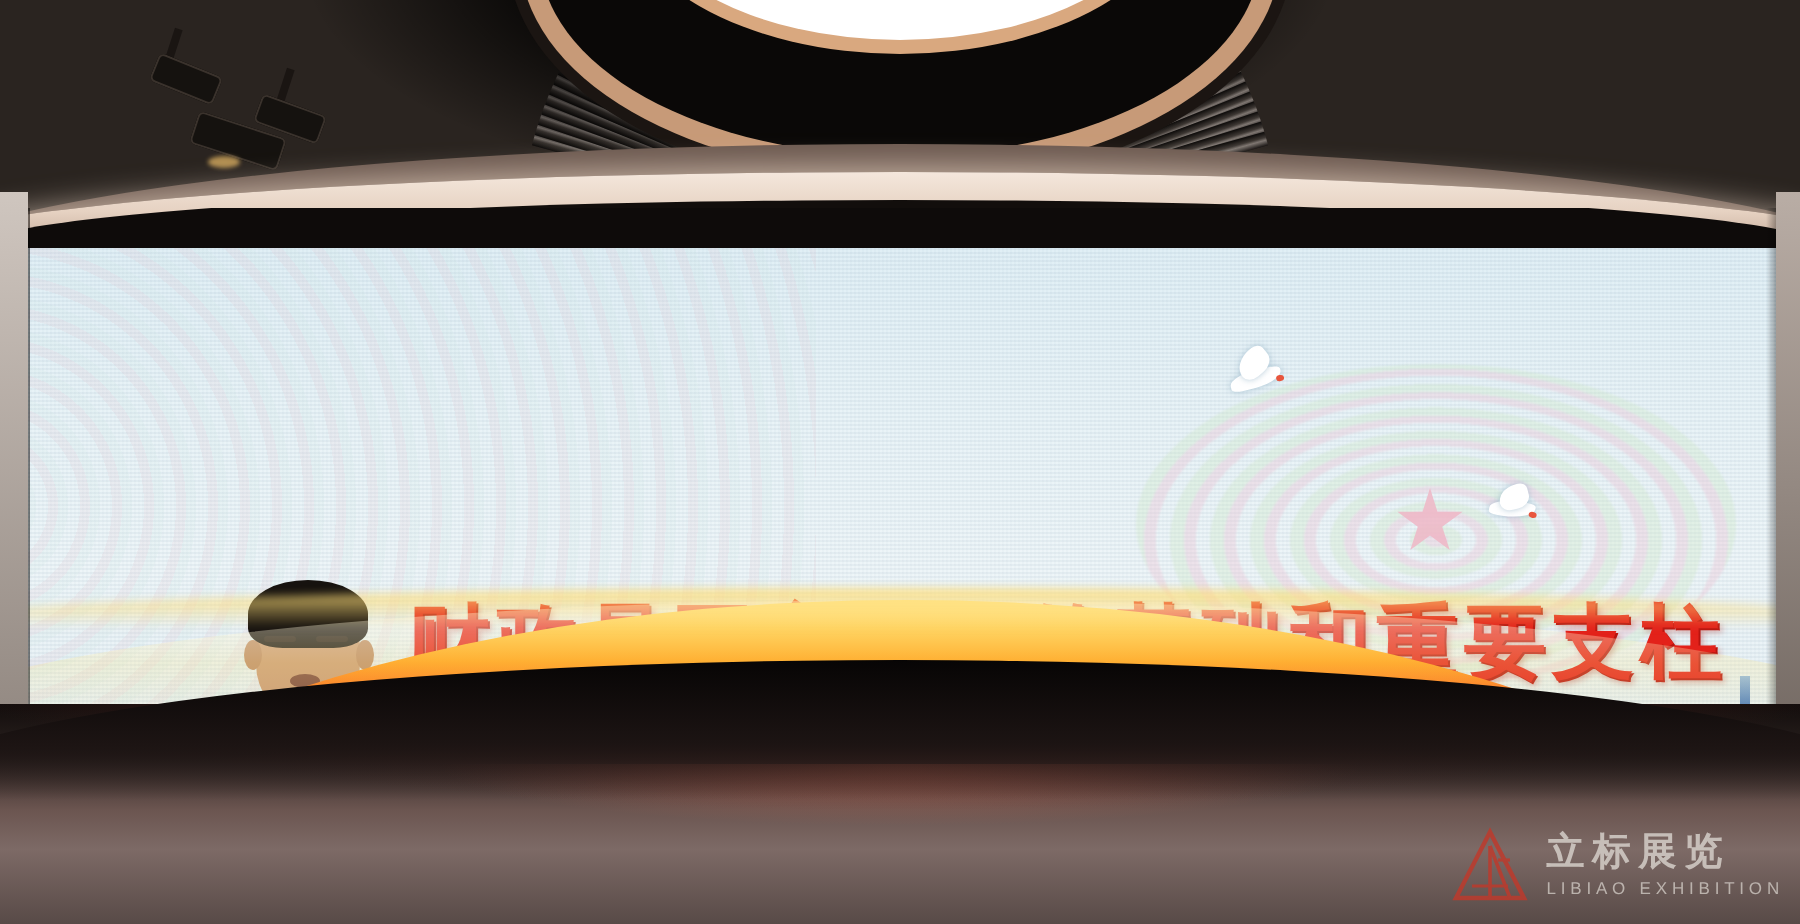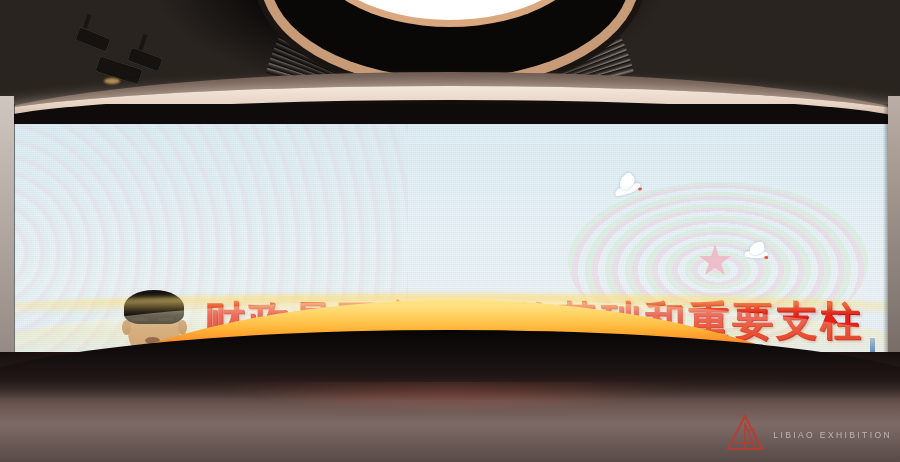"立标展览" div.wm-cn { html: none -> <div>立标展览</div> }
